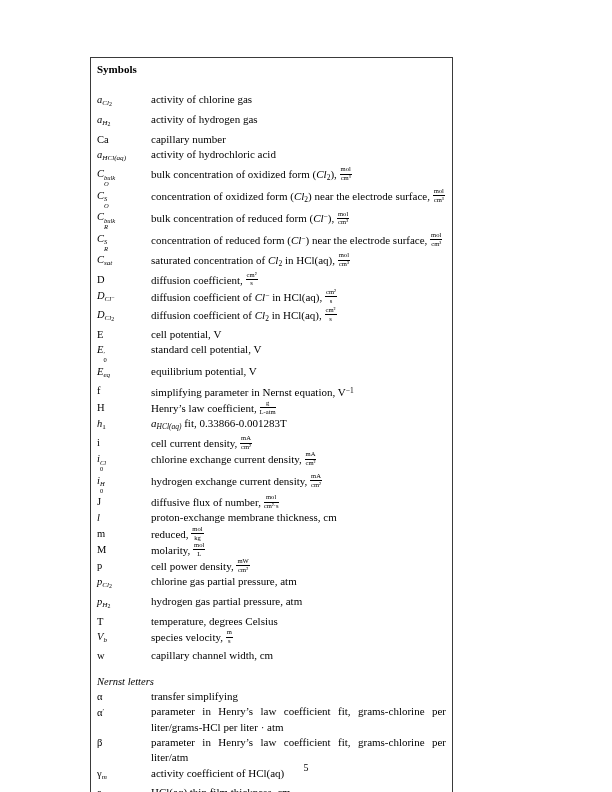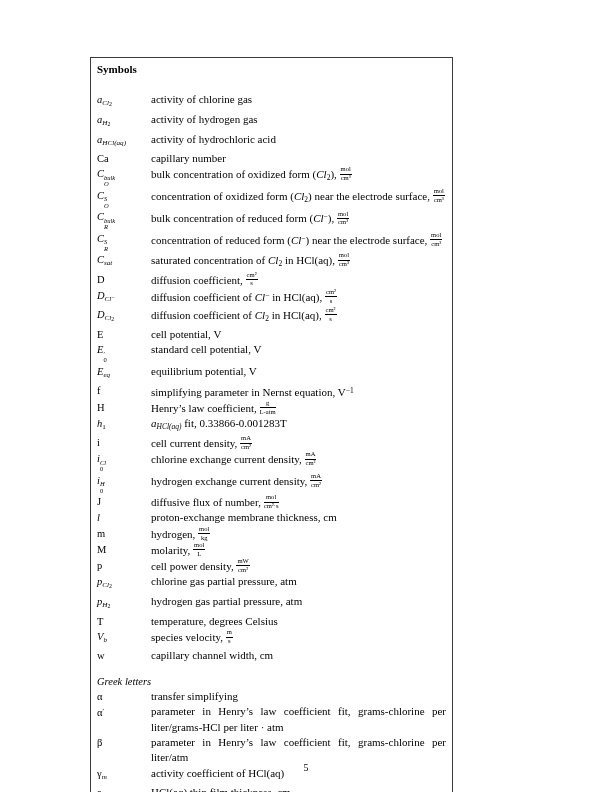"aHCl(aq)" div.row { order: before "Ca" -> after "Ca" }
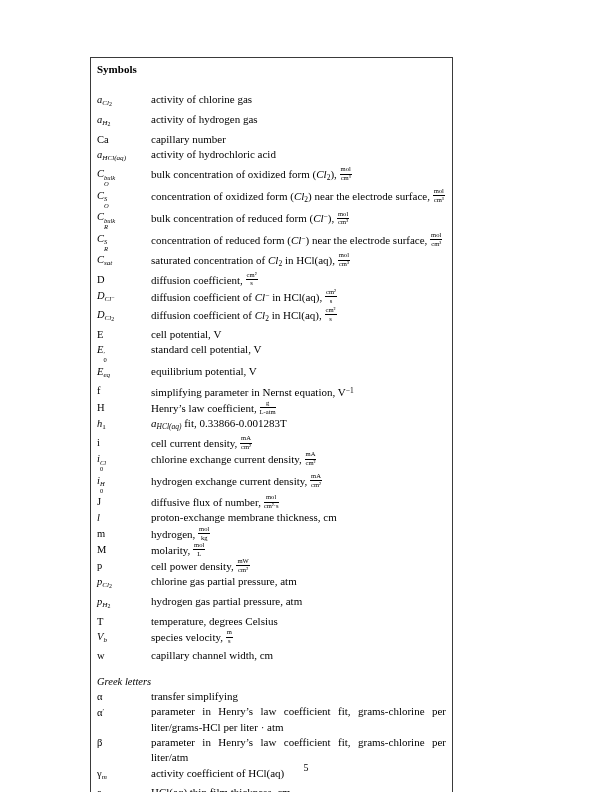"hydrogen," span.t { text: hydrogen -> reduced }
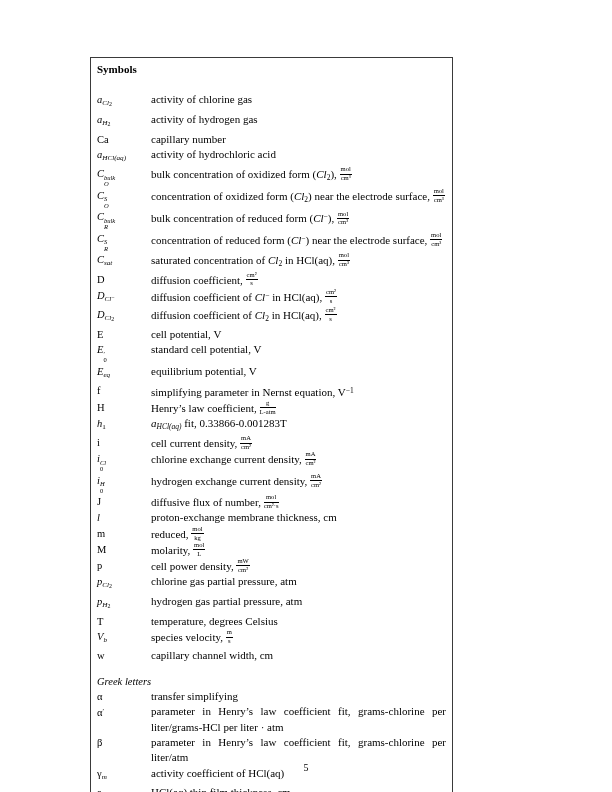"Greek letters" div.greek-heading { text: Greek -> Nernst }
